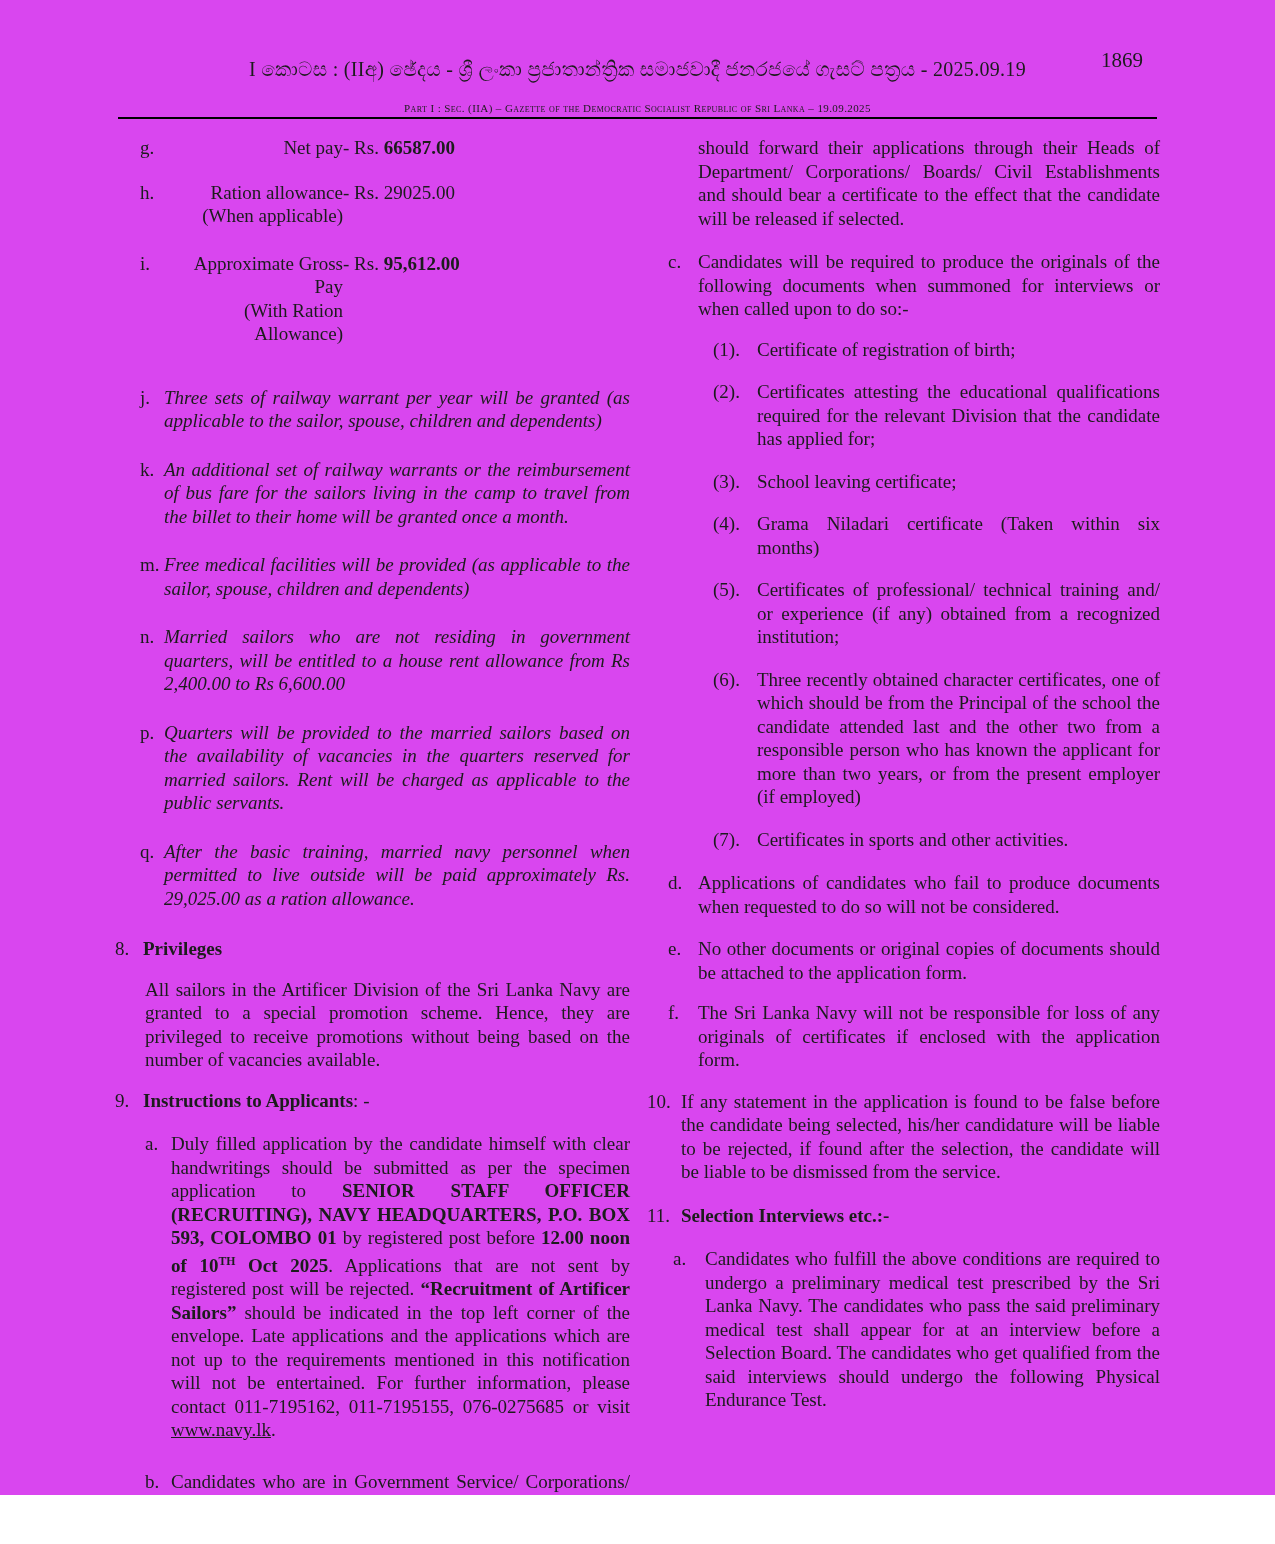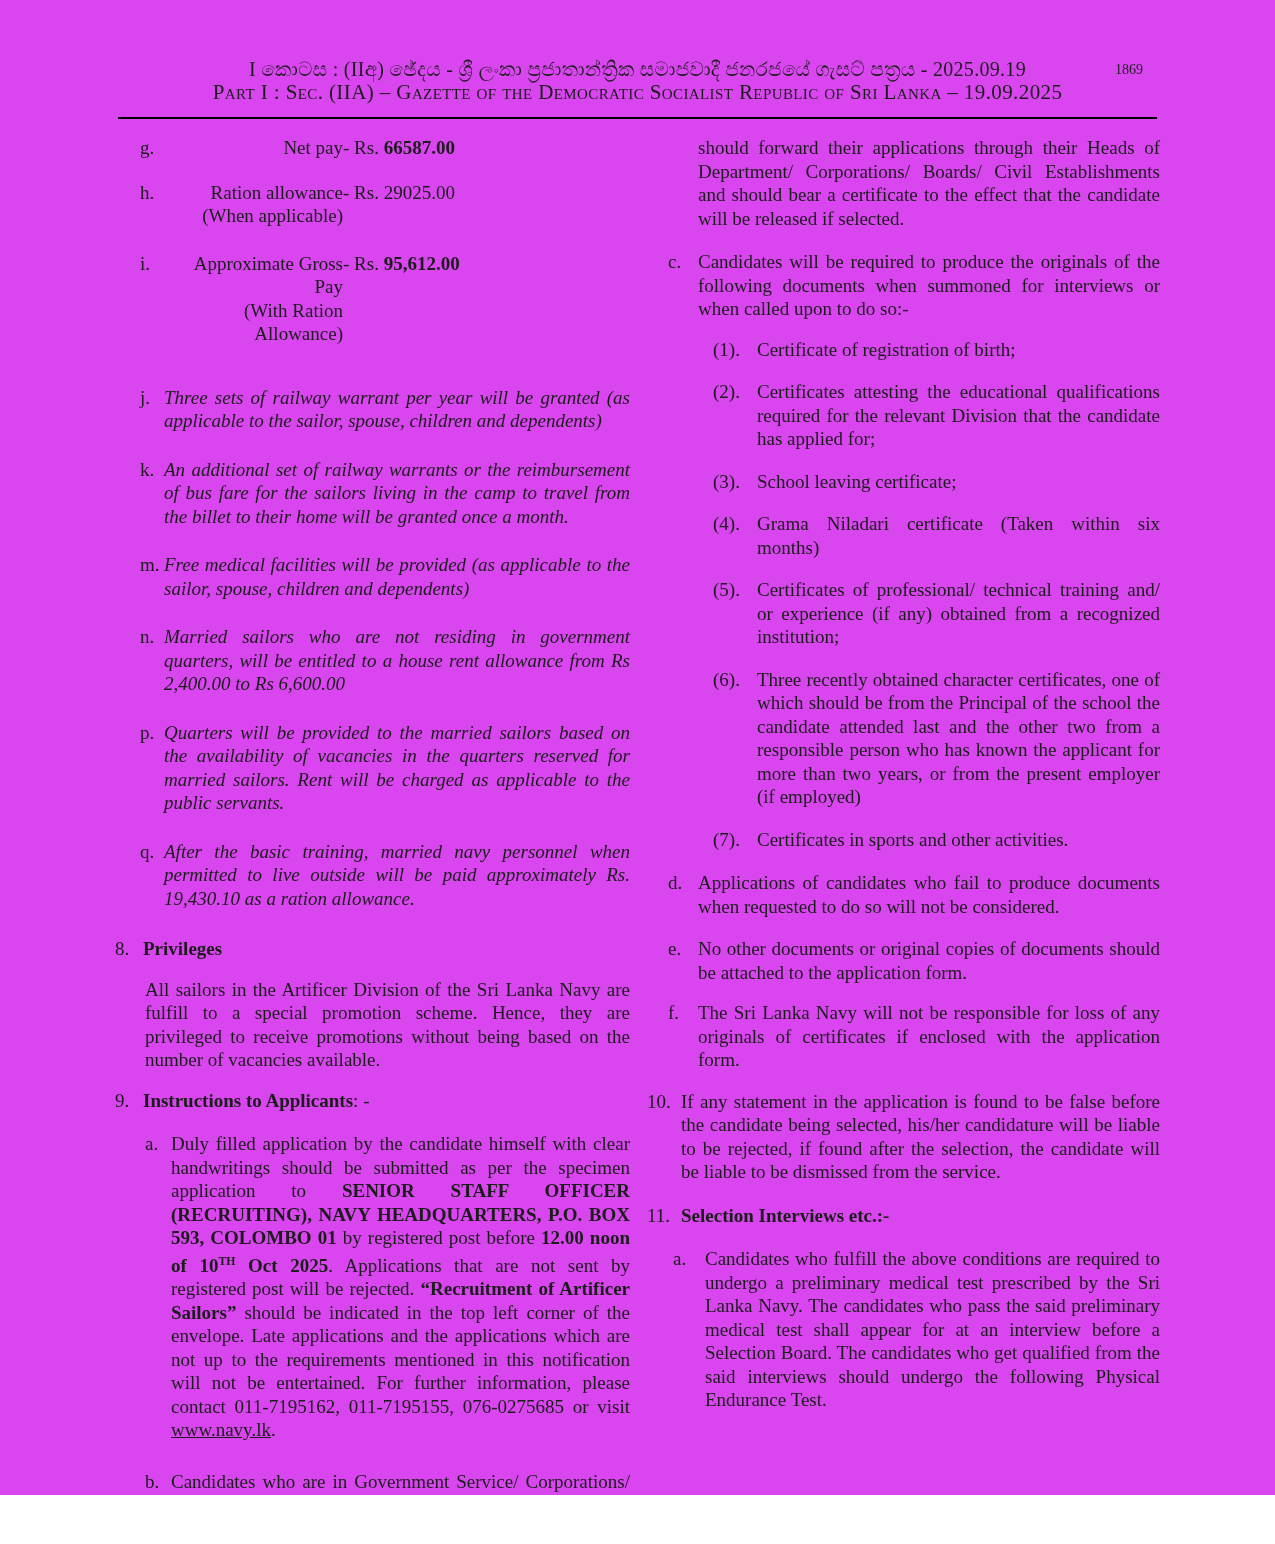"1869" .pageno { font-size: 14px -> 21px; top: 62px -> 48px }
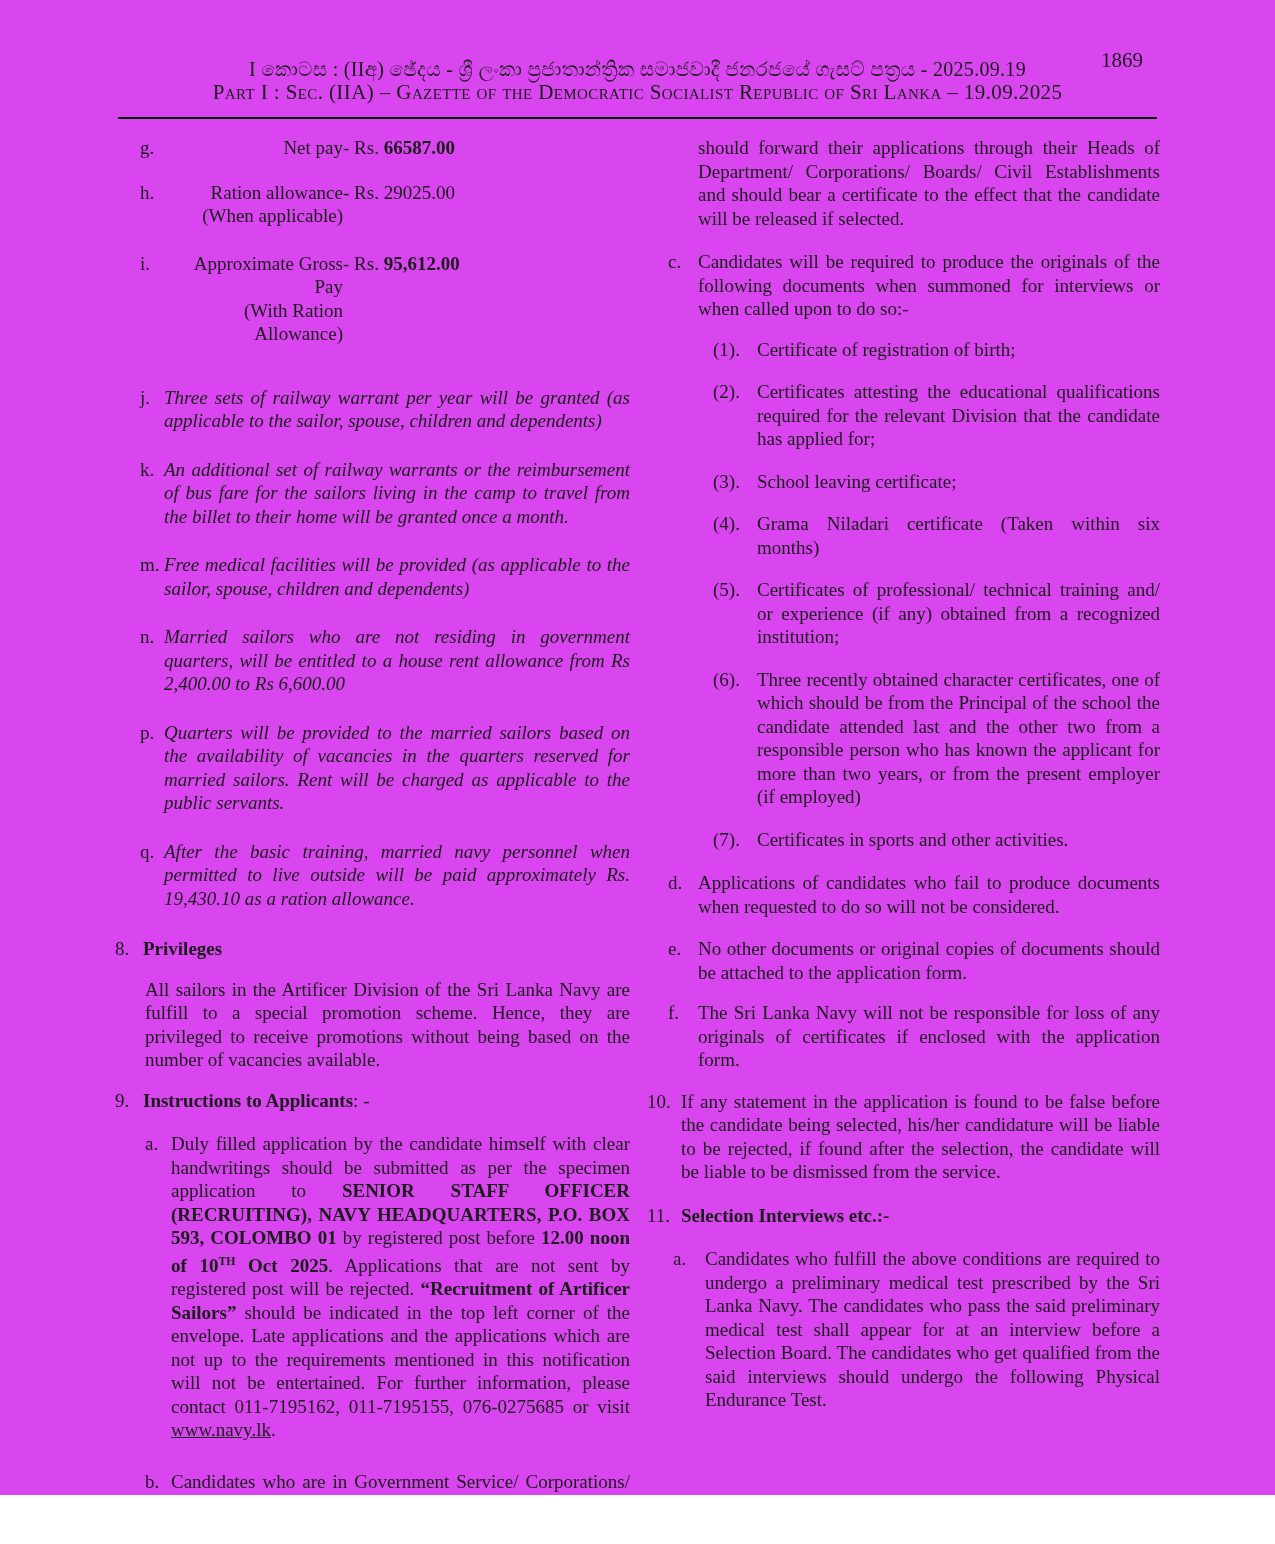"Part I : Sec. (IIA)" .hdr-en { font-size: 21px -> 11px; margin-top: 0 -> 16px }
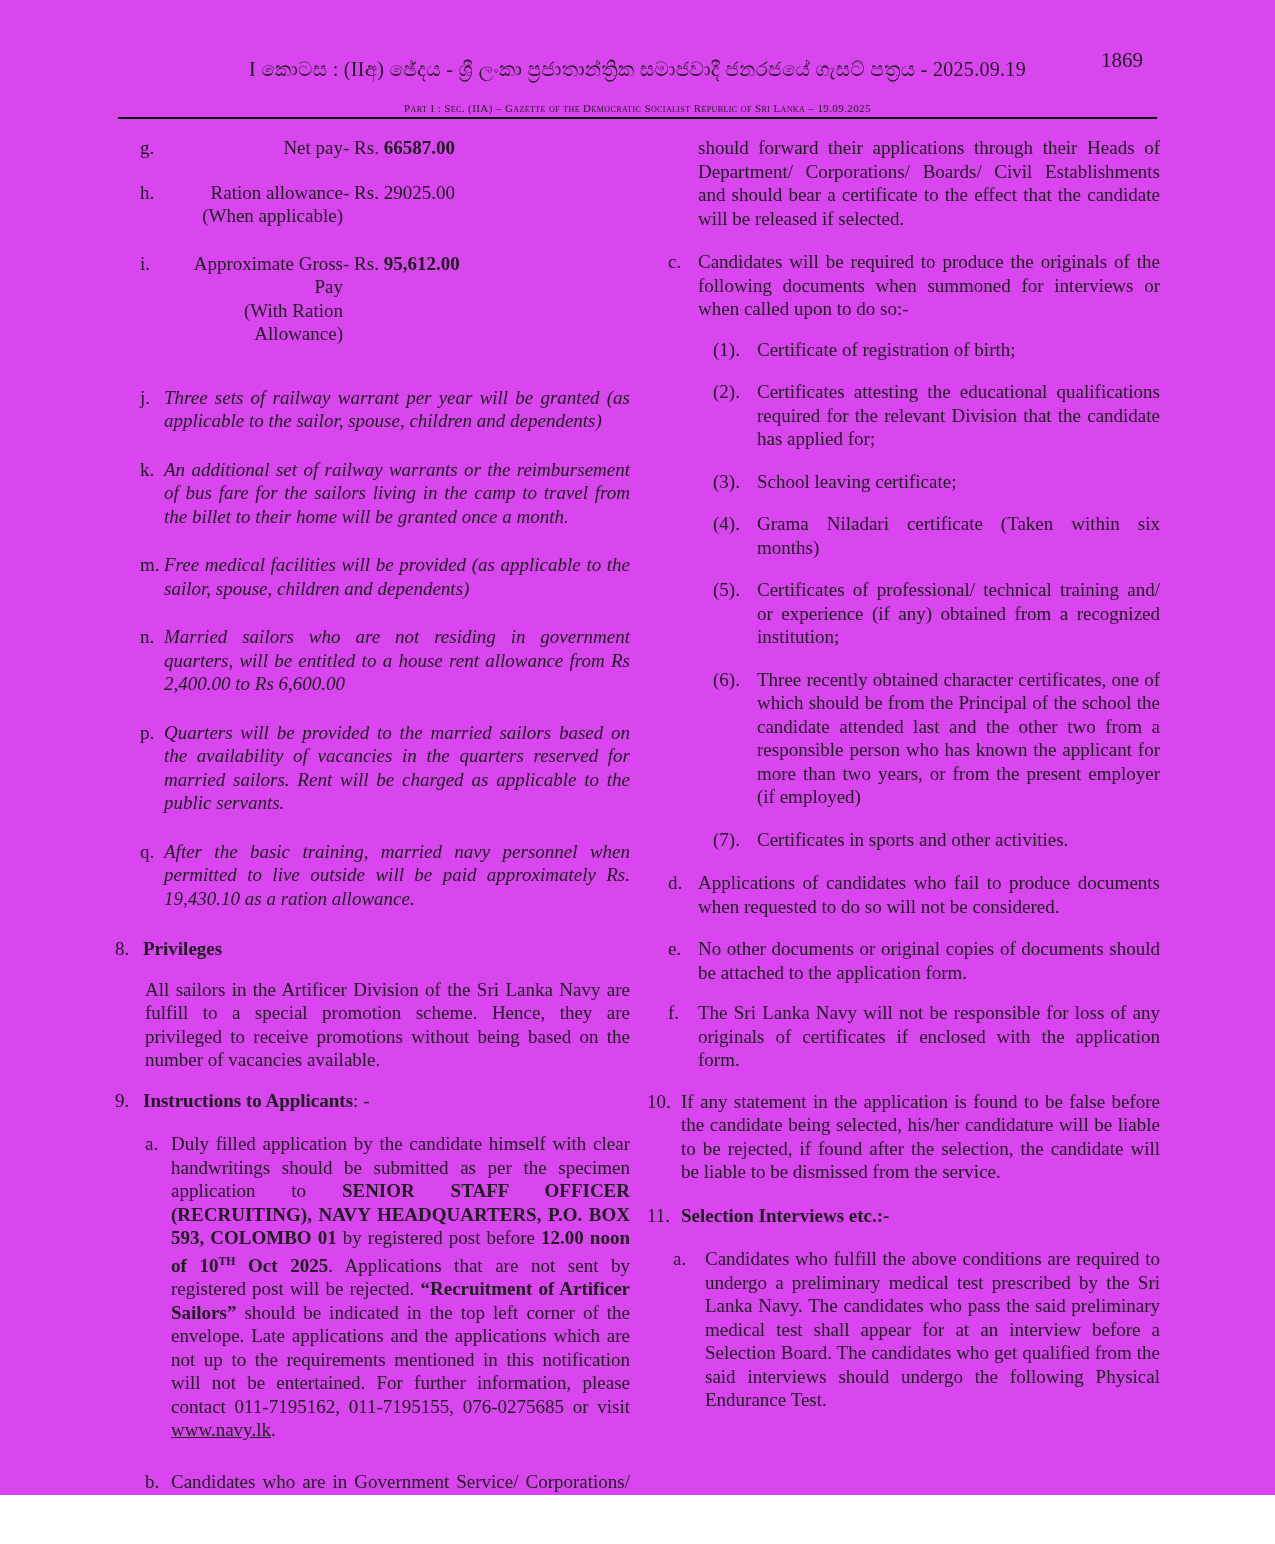"After the basic training, married" div.lb { text: 19,430.10 -> 29,025.00 }
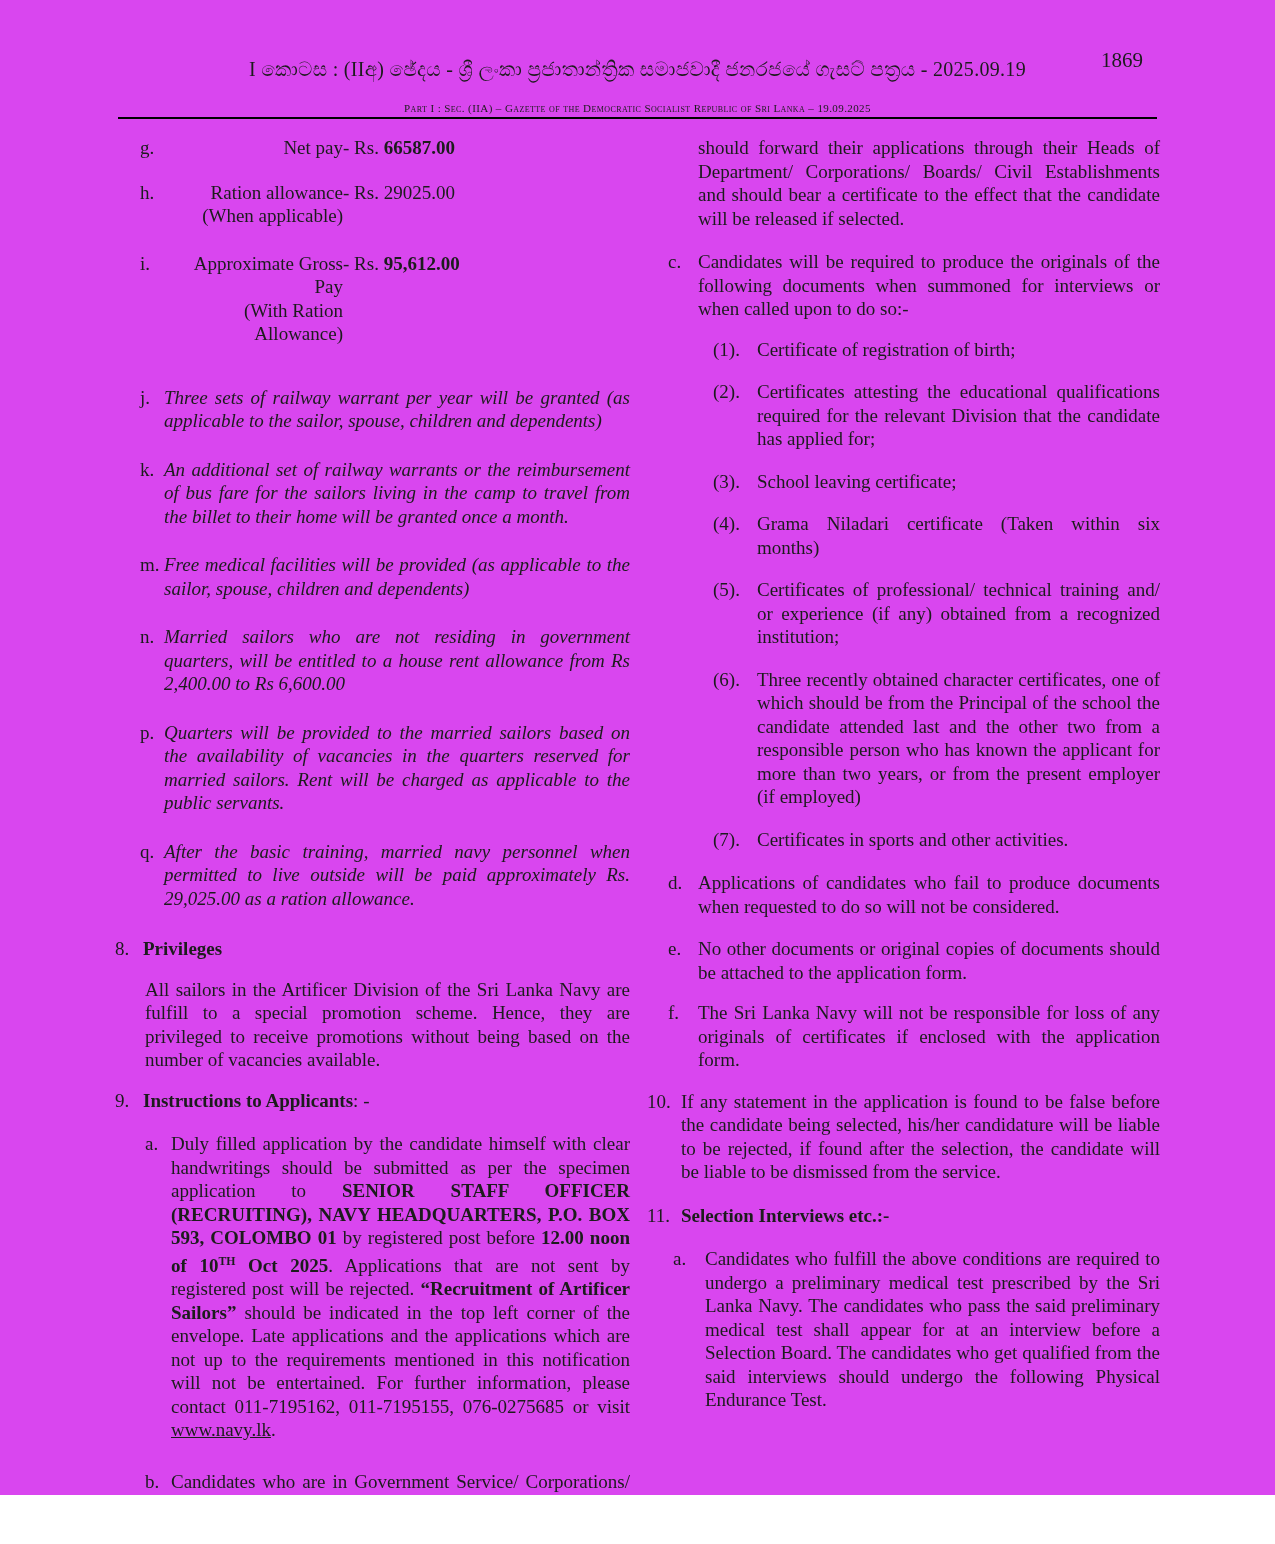"All sailors in the Artificer" div.ppara { text: fulfill -> granted }
